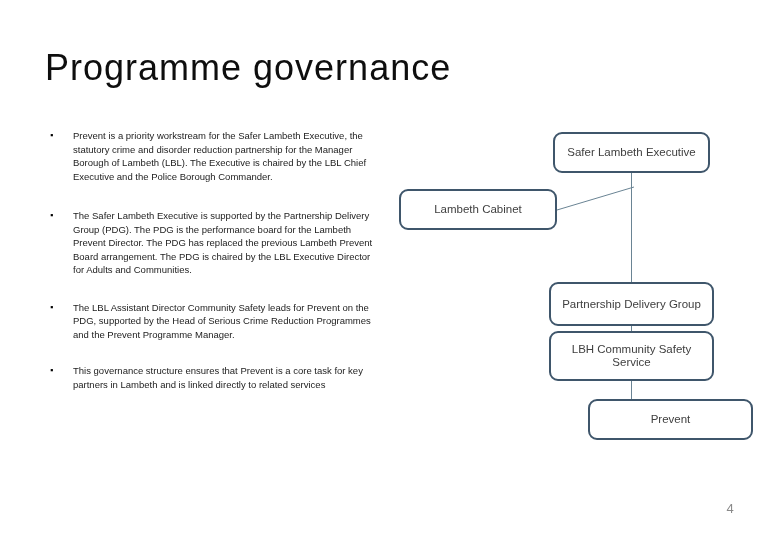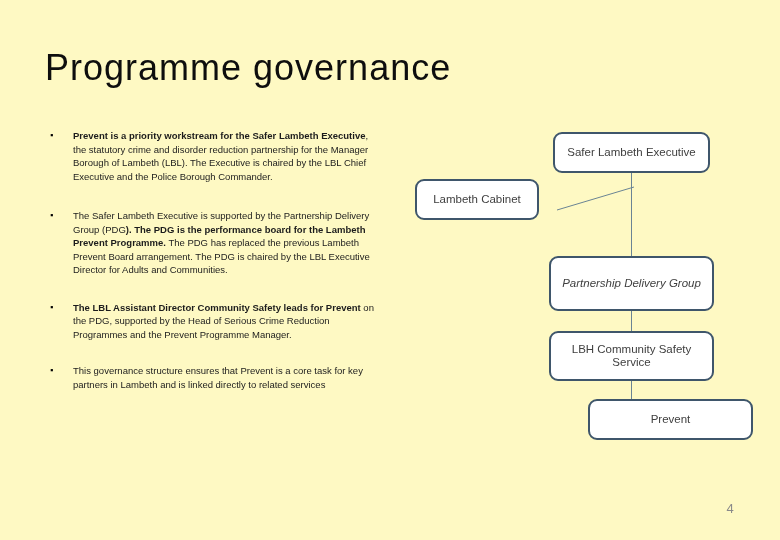"Programme governance" .slide { background: #fef9c3 -> #ffffff }
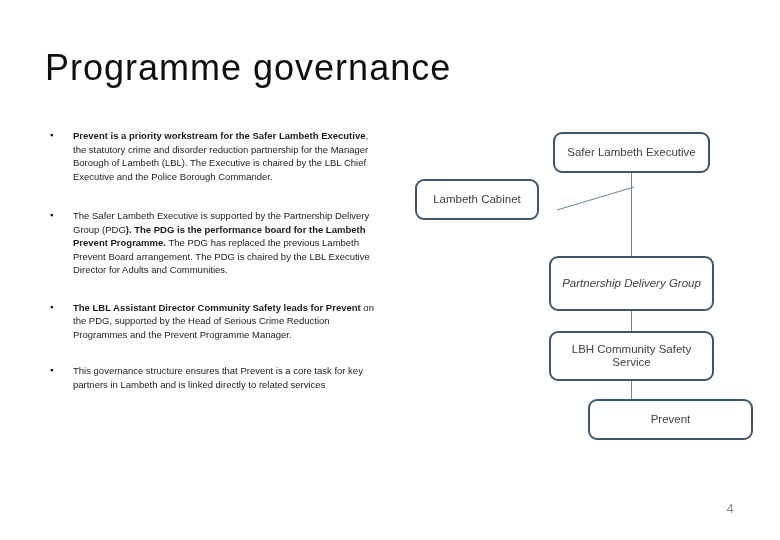"Prevent is a priority workstream" .btext b { font-weight: bold -> normal }
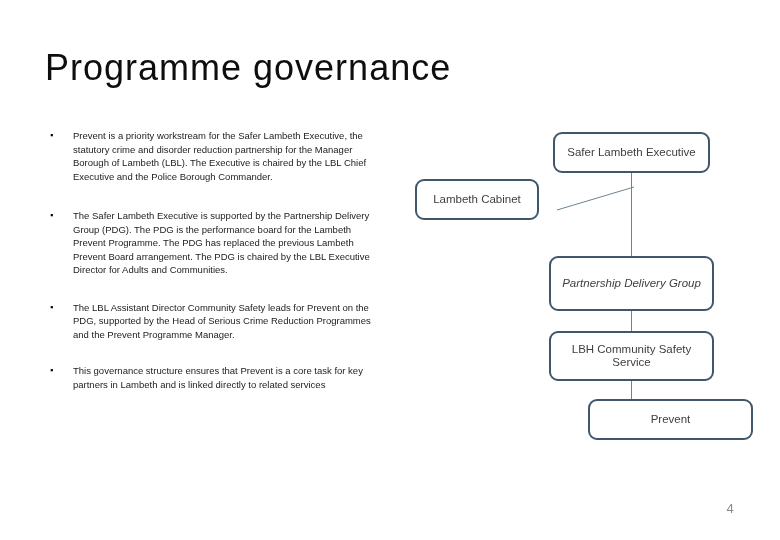"Lambeth Cabinet" #node-cabinet { margin-left: 16px -> none; top: 179px -> 189px; width: 124px -> 158px }
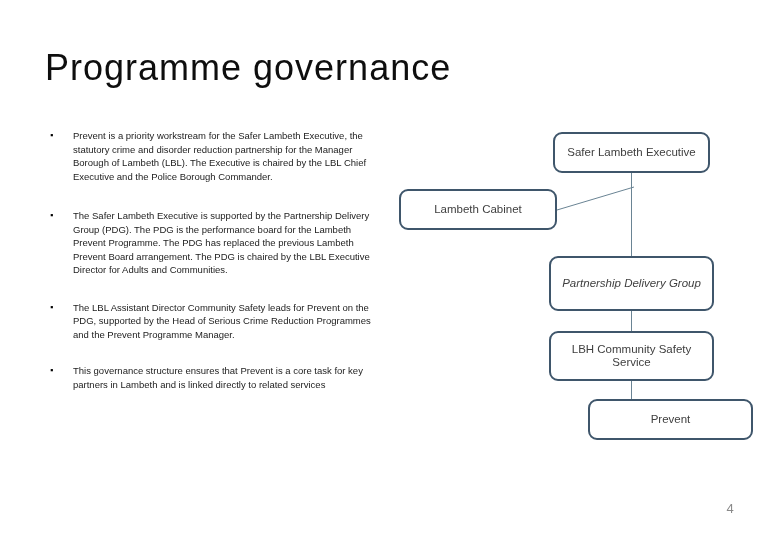"). The PDG is the" b { text: Programme -> Director }
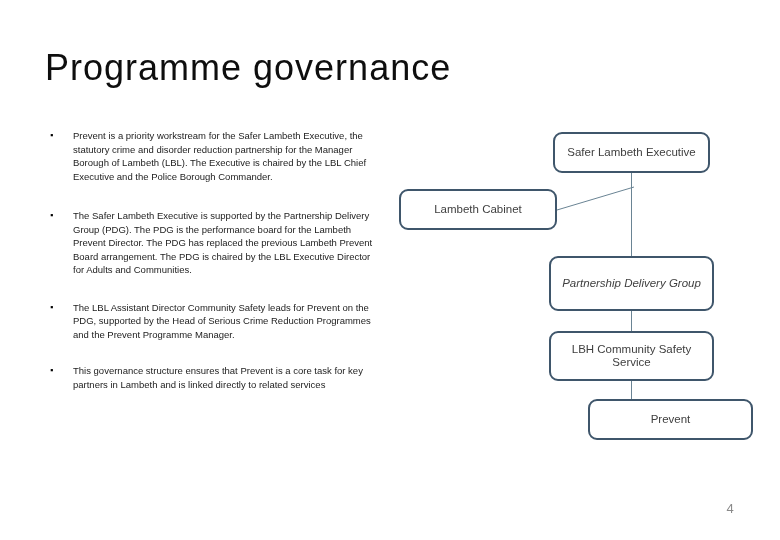"Partnership Delivery Group" #node-pdg { font-style: italic -> none; height: 55px -> 44px; top: 256px -> 282px }
